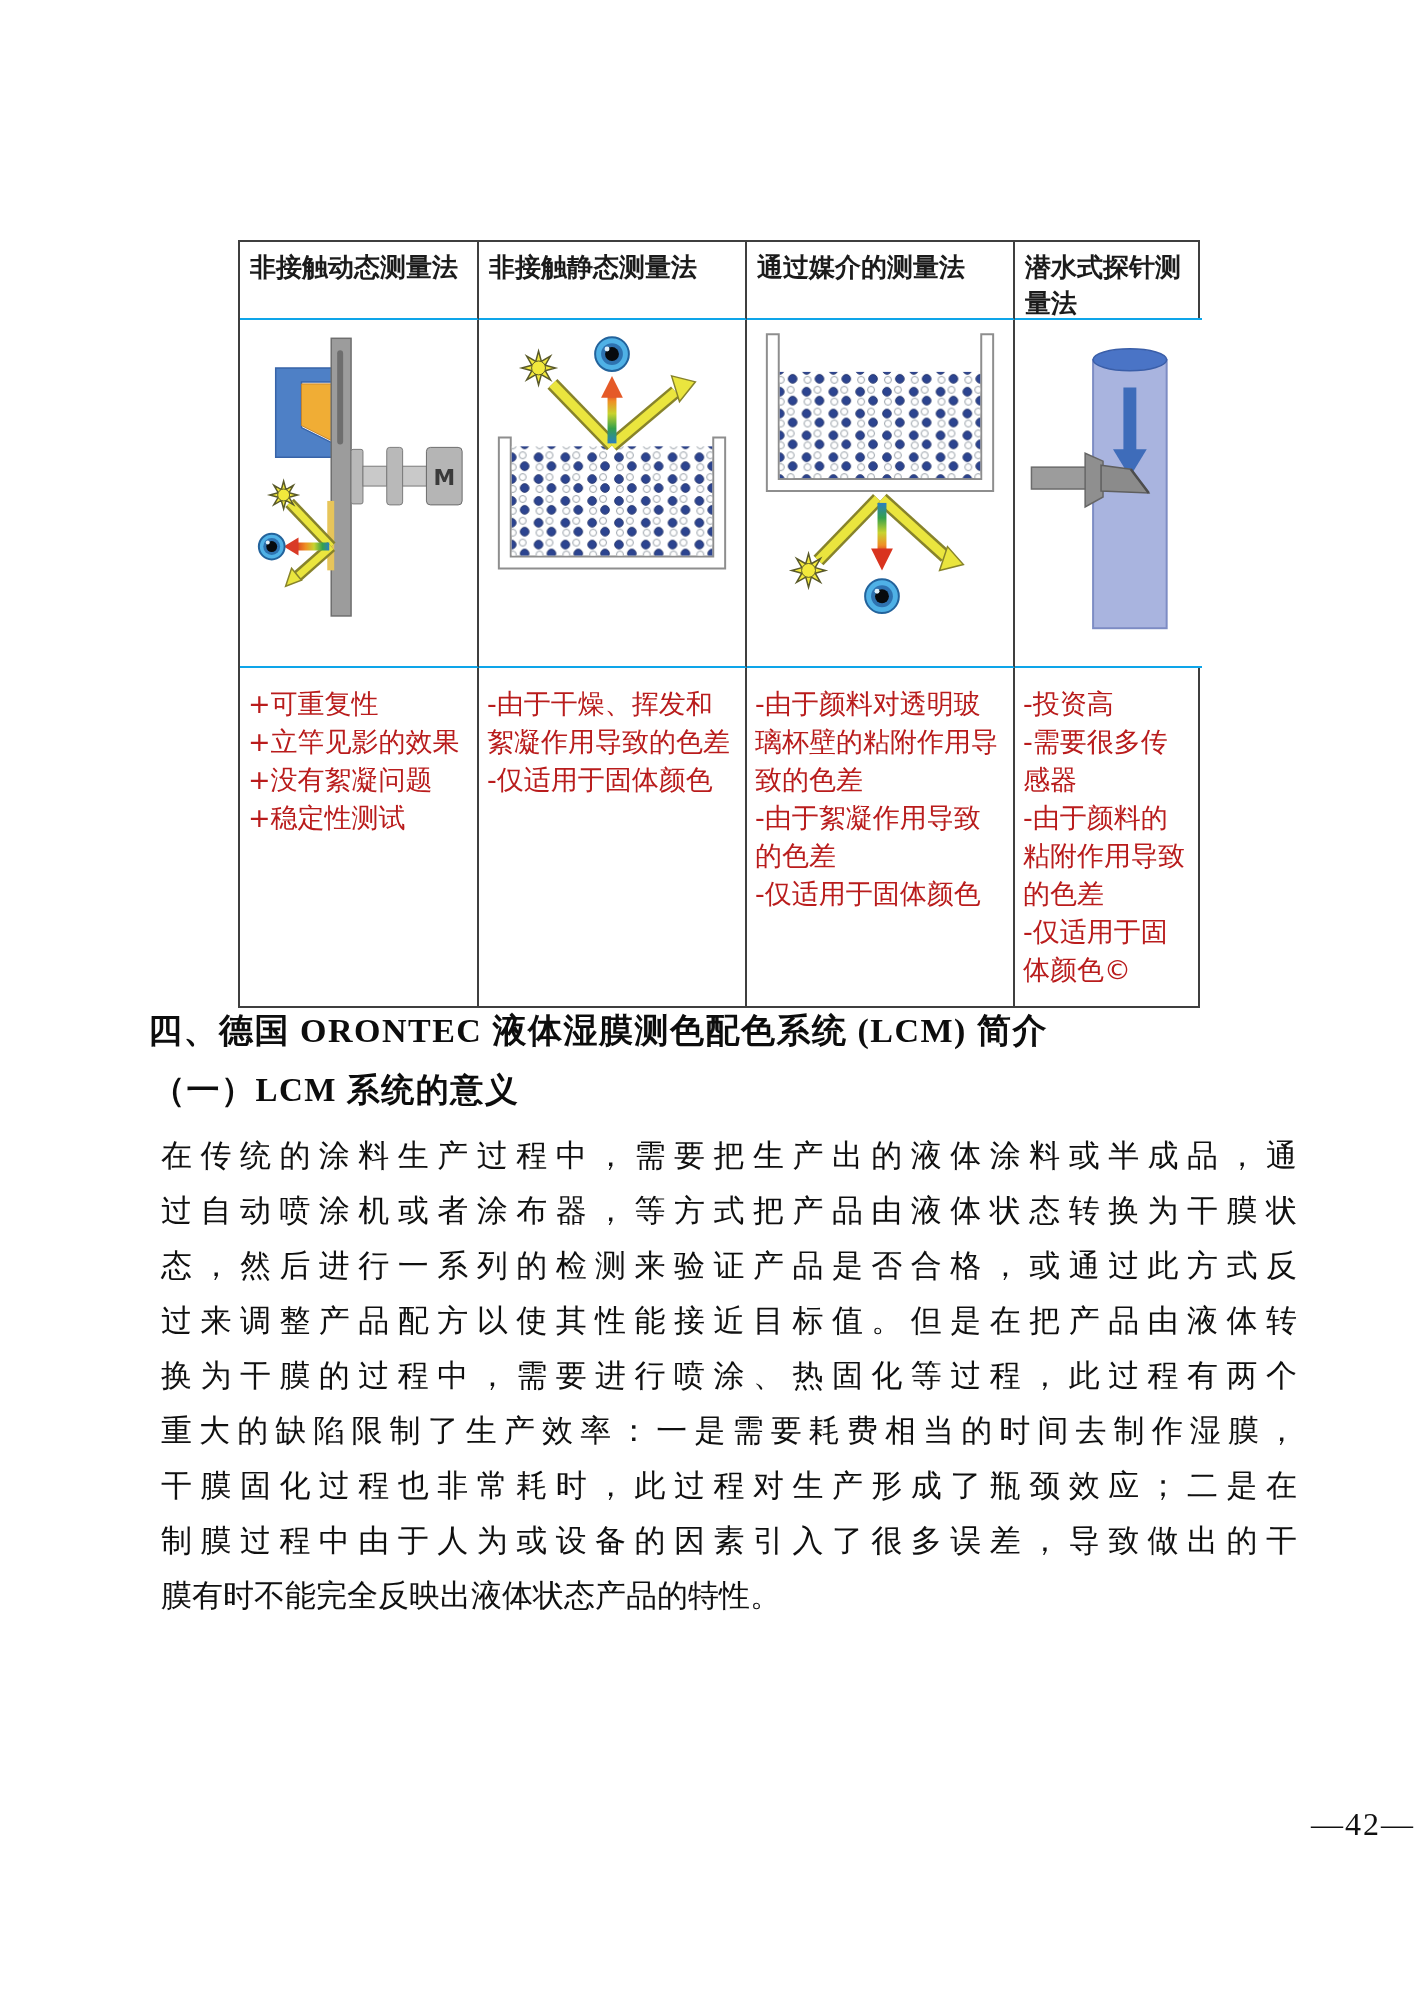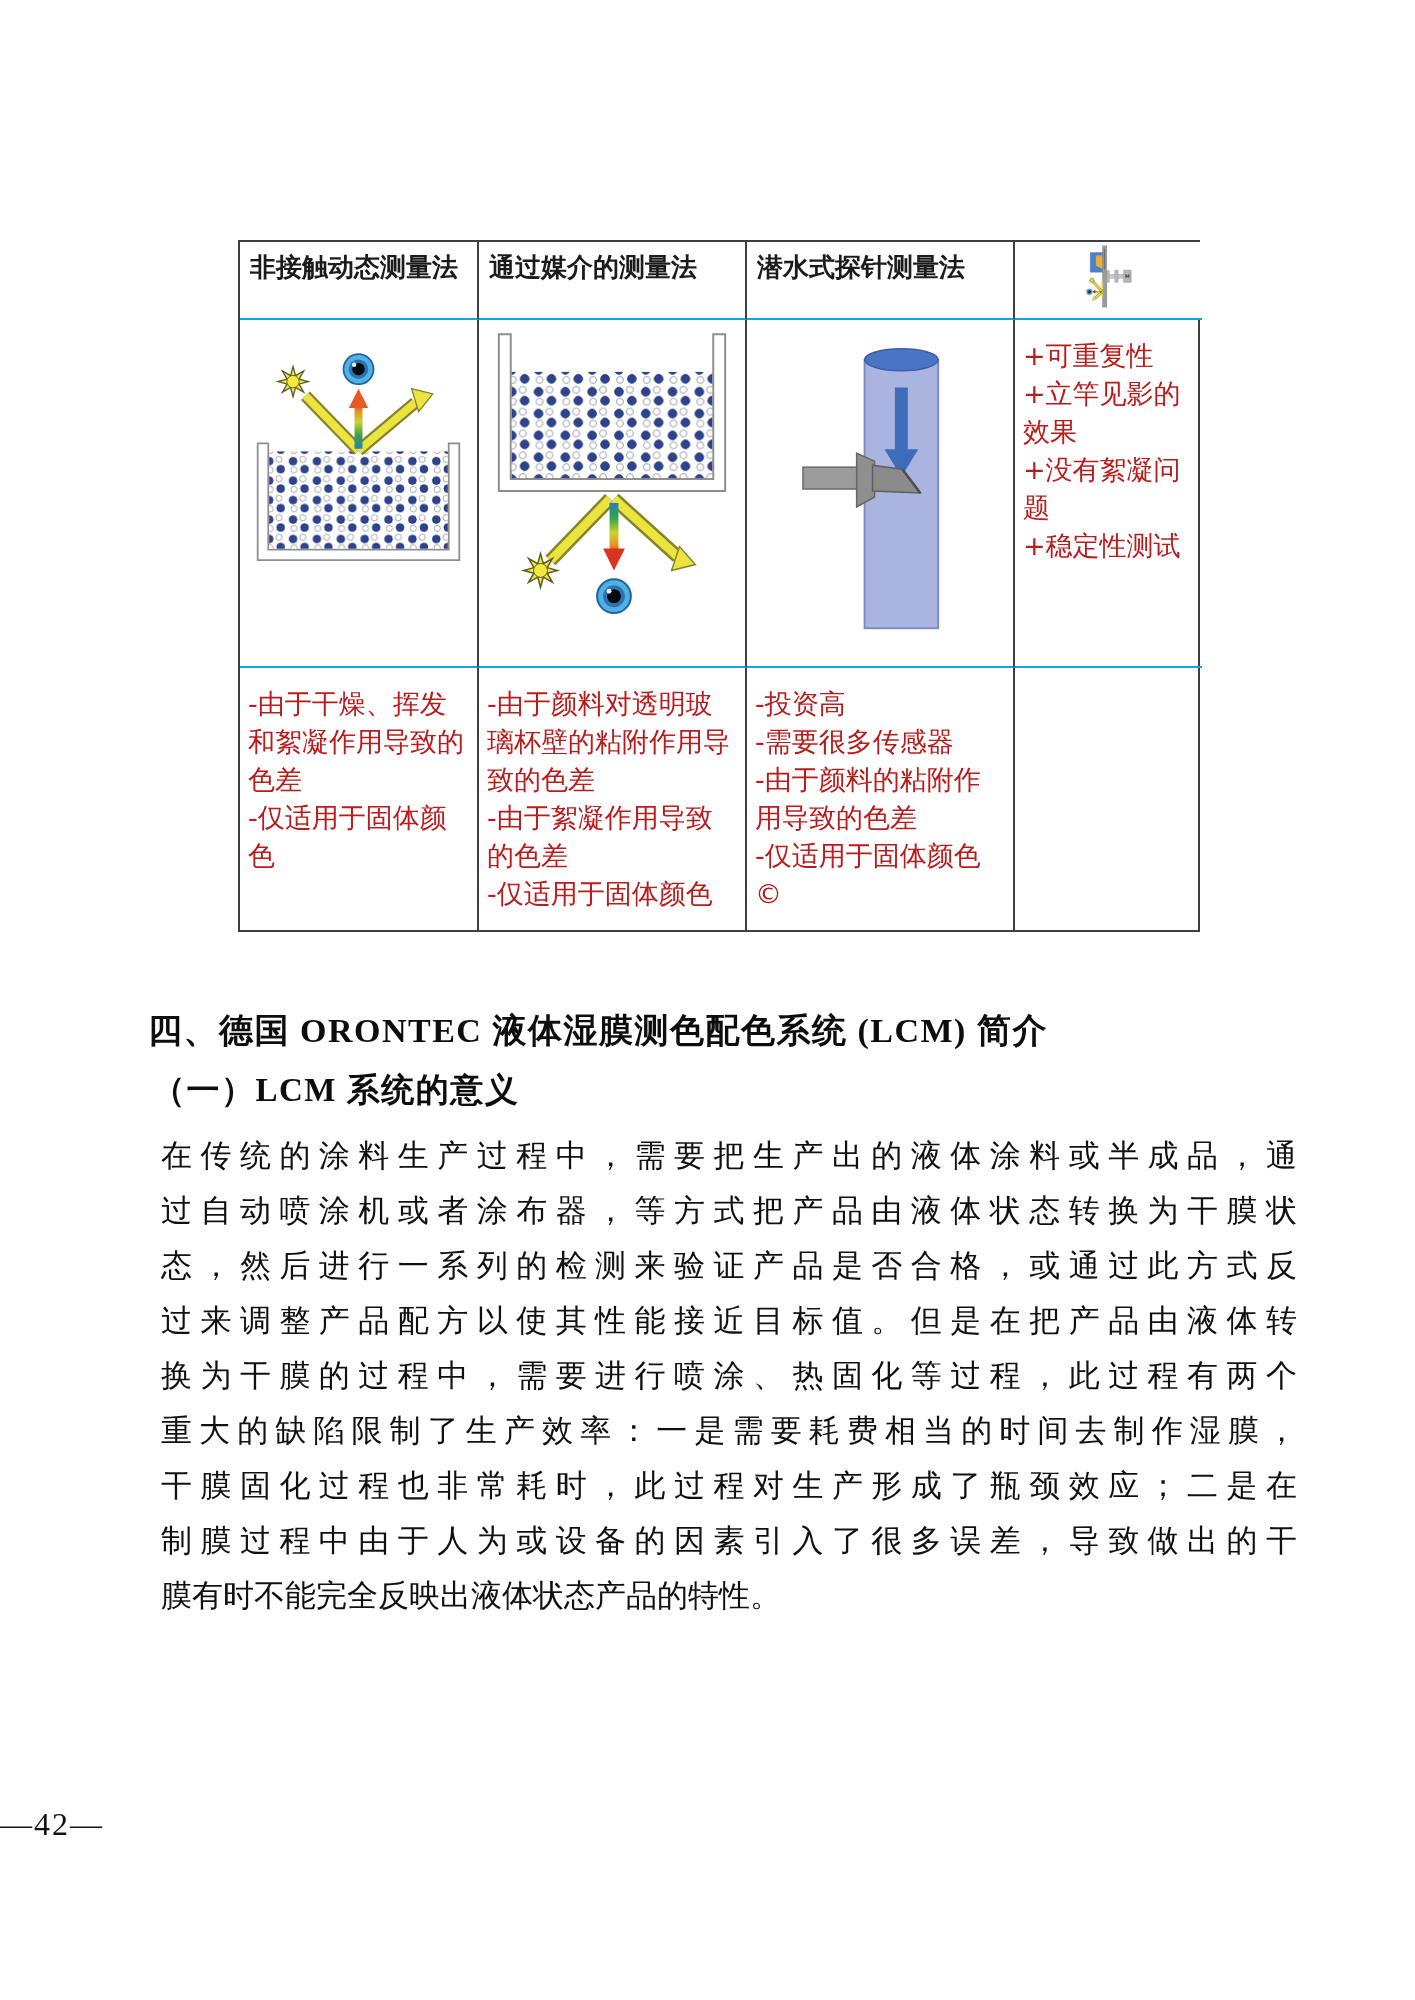"非接触静态测量法" div.cell { html: none -> <div> <span>非接触静态测量法</span> </div> }
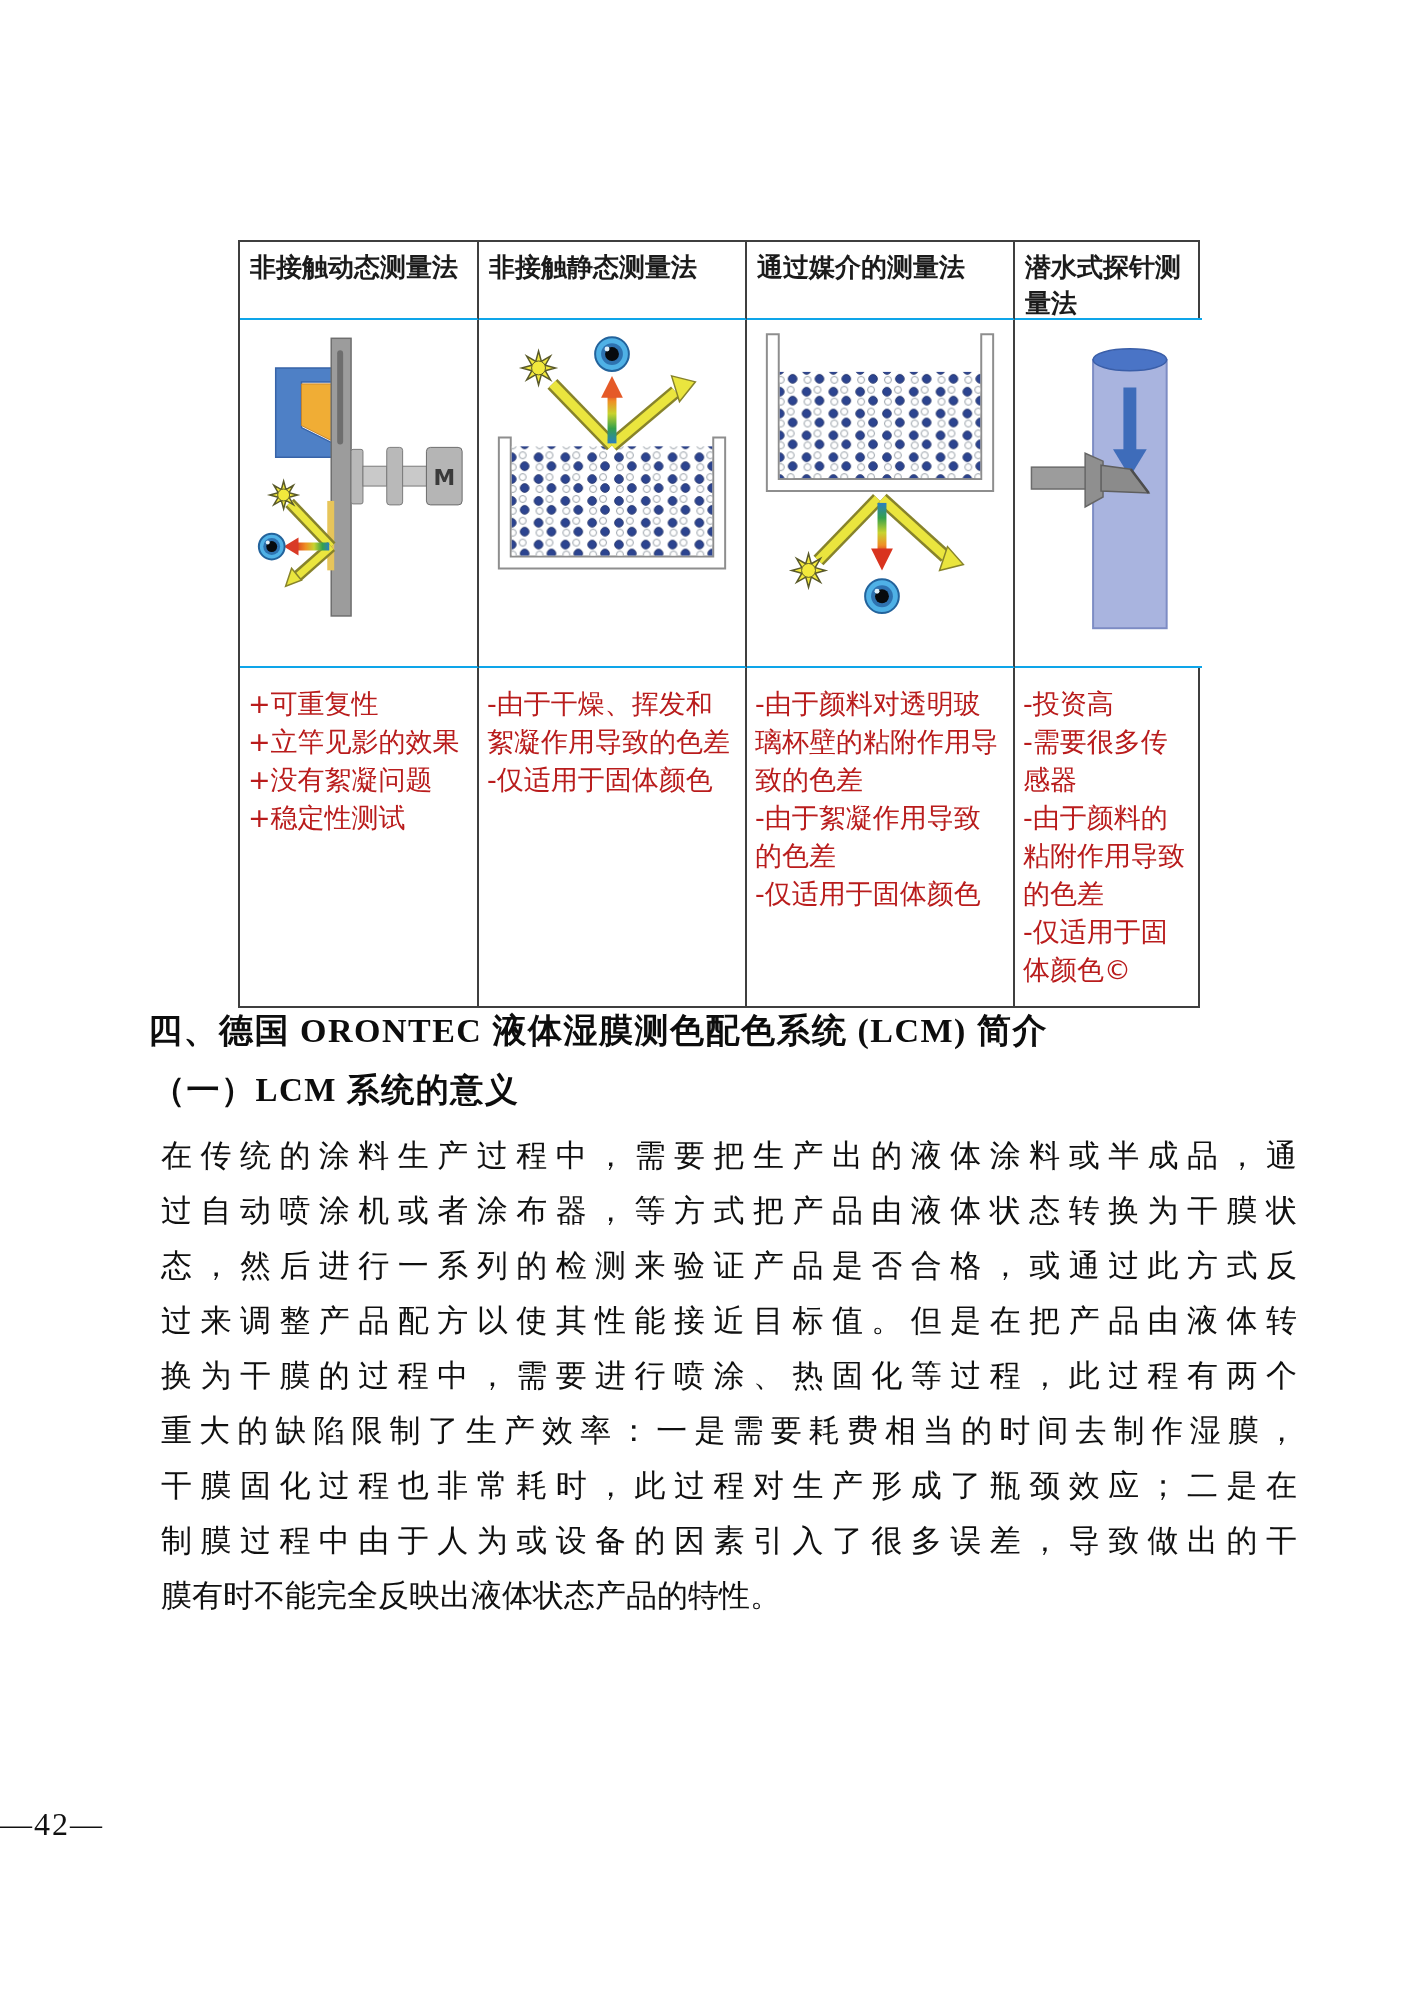"—42—" .page-number { text-align: left -> right }
